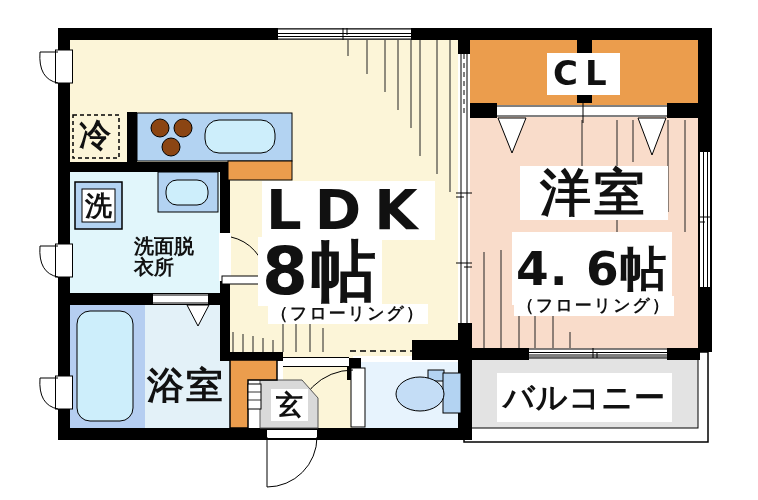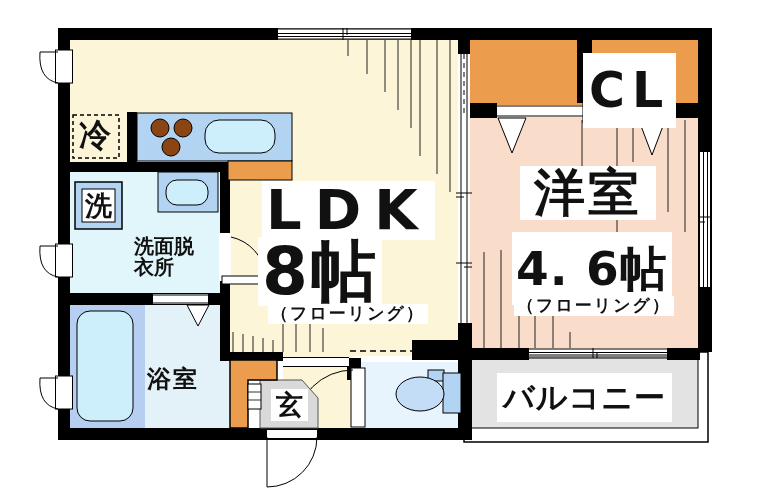"CL" .lbl-cl { font-size: 49px -> 34px; margin-left: 36px -> none; padding: 12px 6px -> 3px 6px }
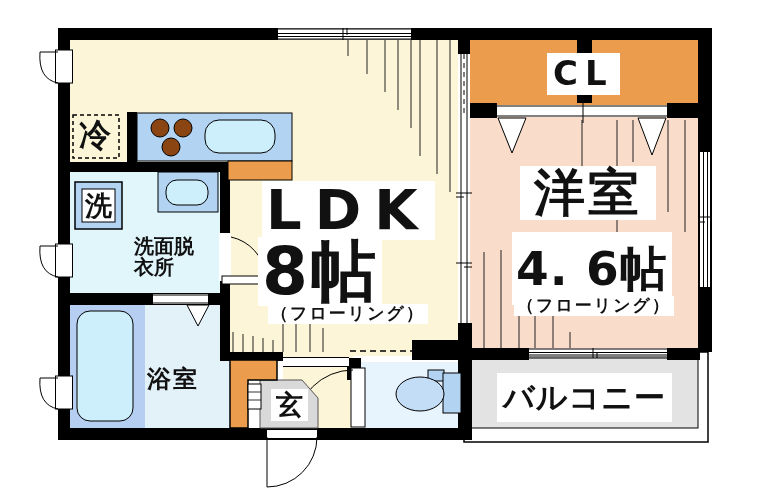"洋室" .lbl-yo { padding: 0 14px -> 0 20px }
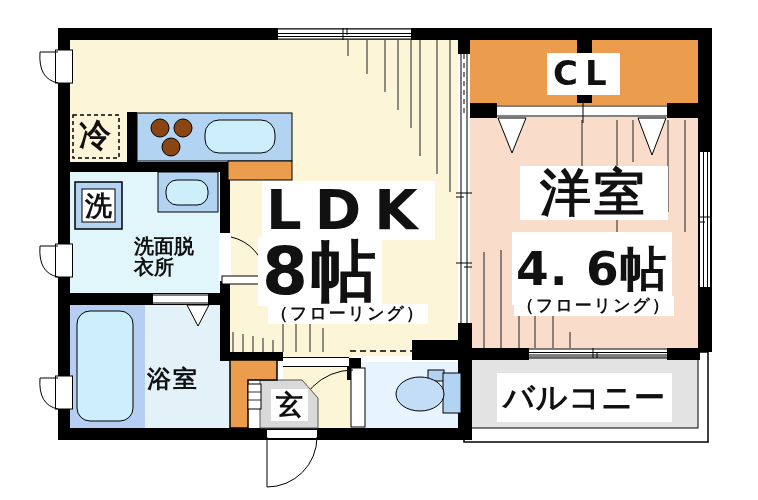"浴室" .lbl-bath { font-size: 24px -> 37px }
